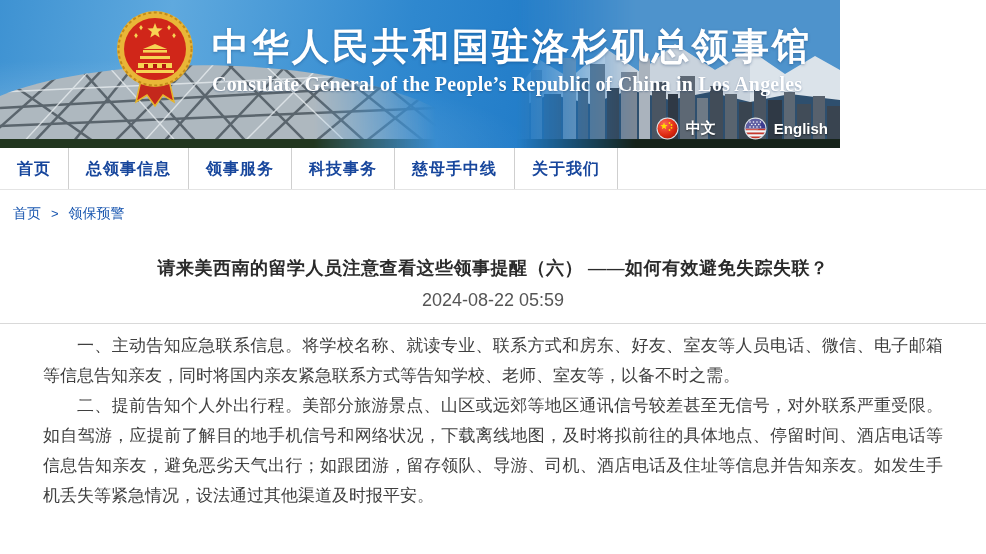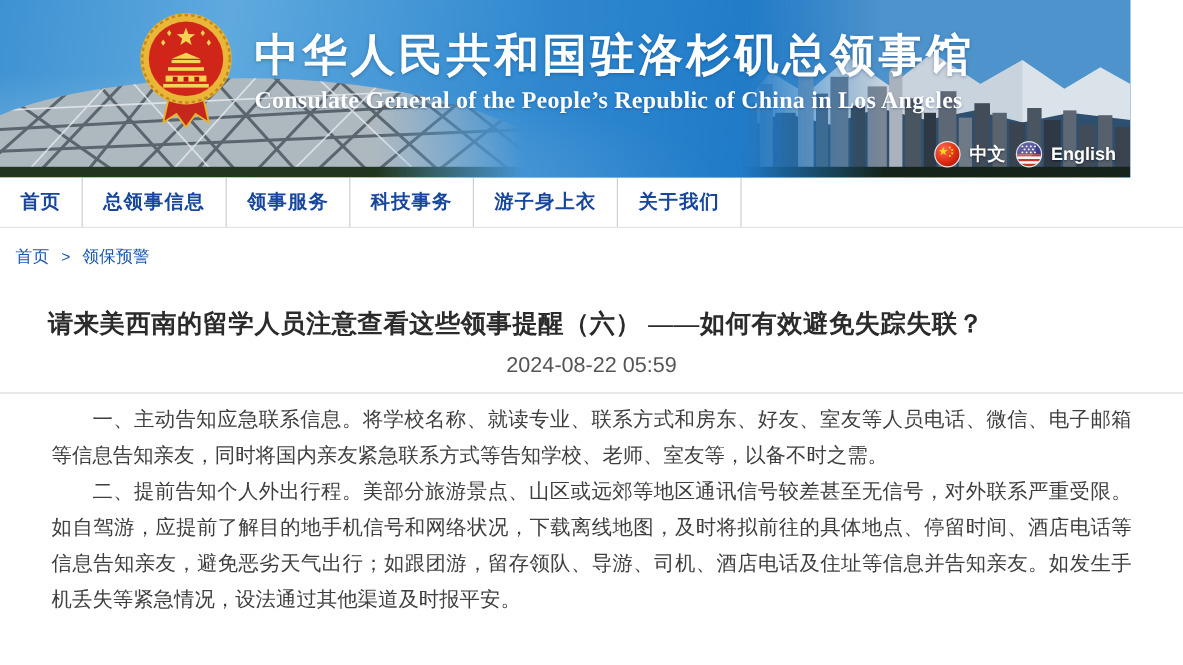"中华人民共和国驻洛杉矶总领事馆" .banner { width: 942px -> 840px }
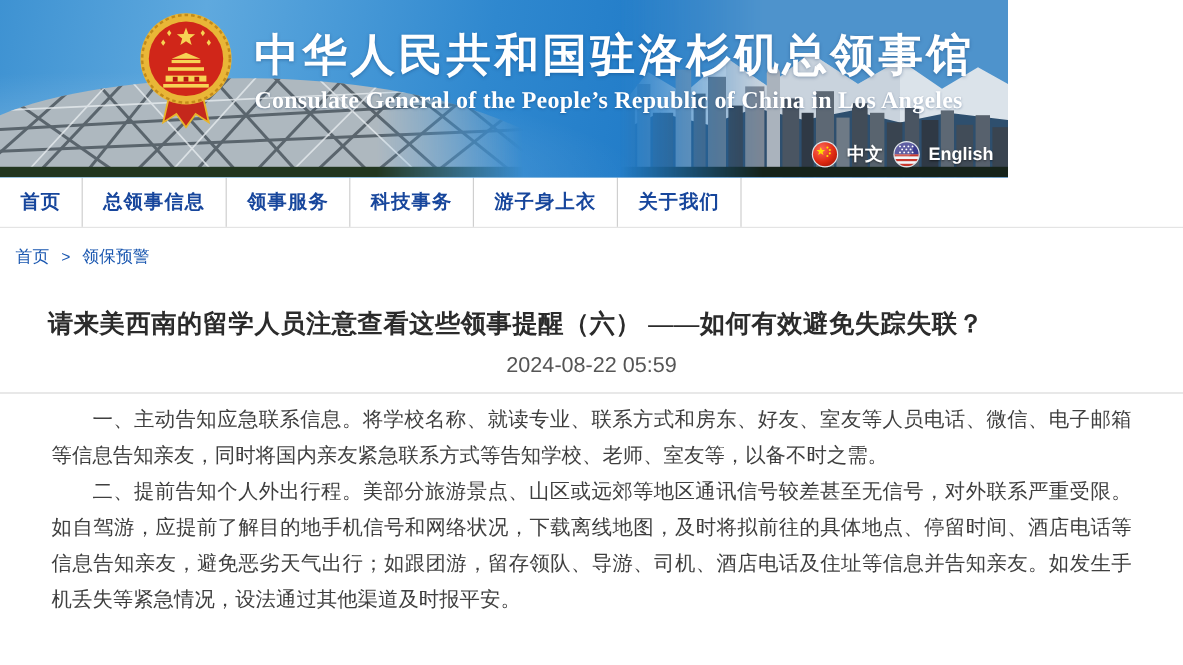"中文" .lang-switch { gap: 8px -> 28px }
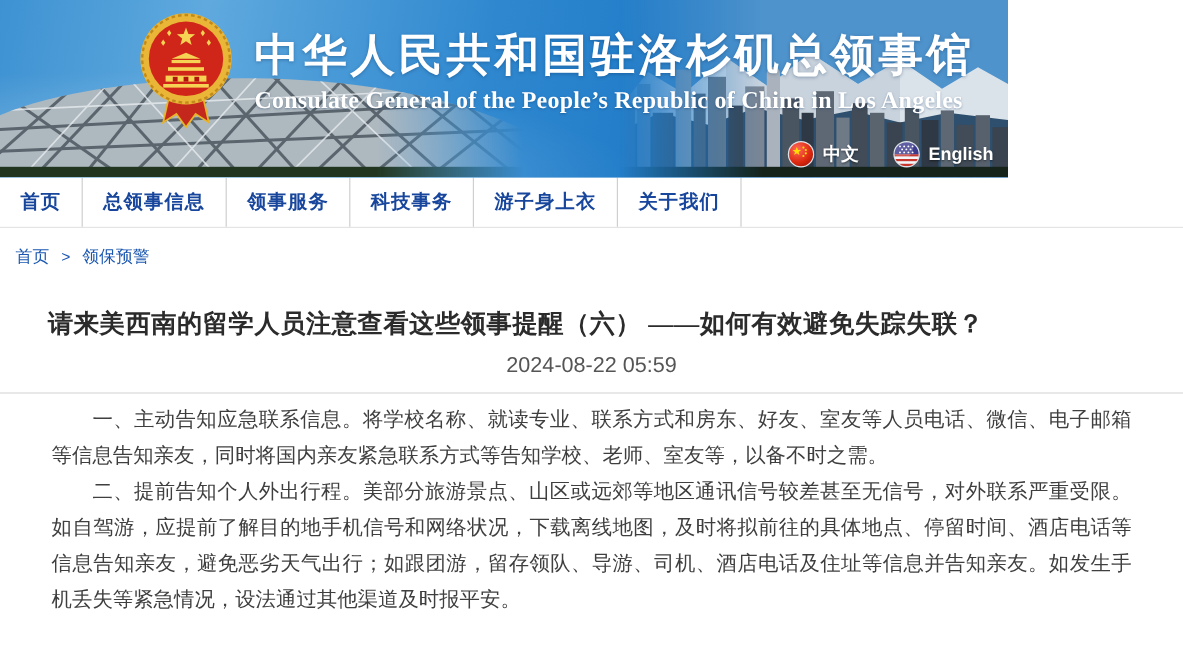"游子身上衣" a { text: 游子身上衣 -> 慈母手中线 }
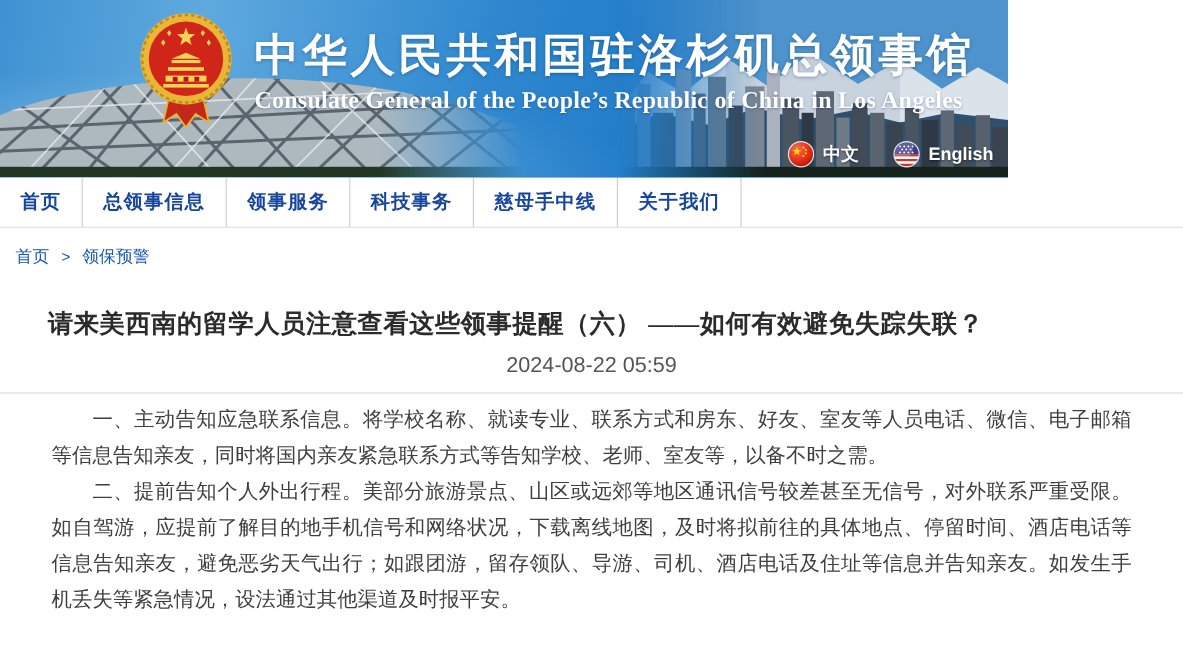"请来美西南的留学人员注意查看这些领事提醒（六） ——如何有效避免失踪失联？" .article-title { font-size: 21px -> 18px; text-align: left -> center }
